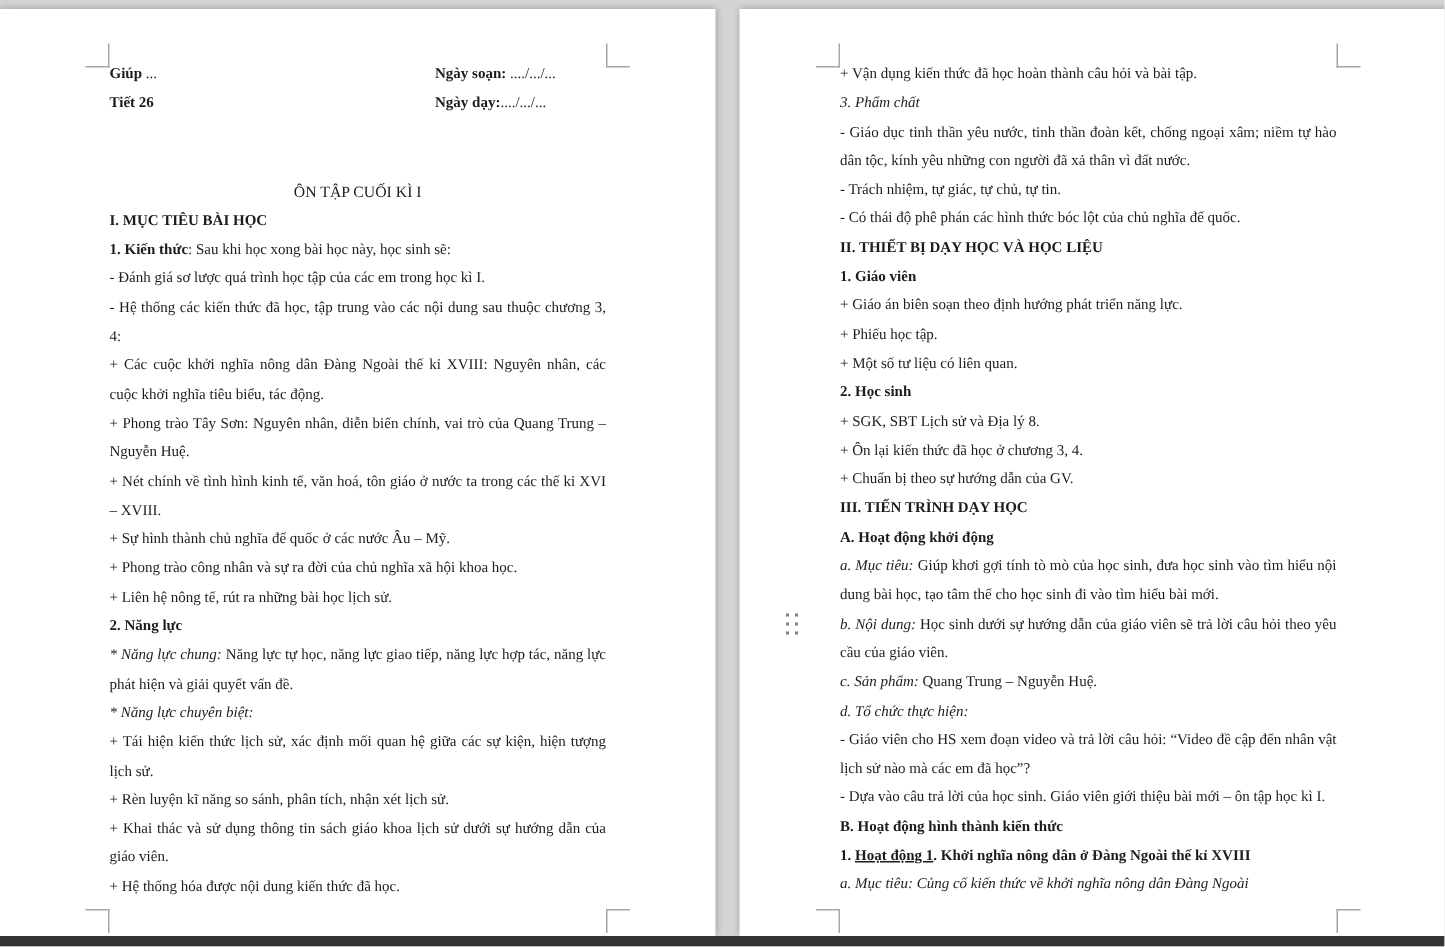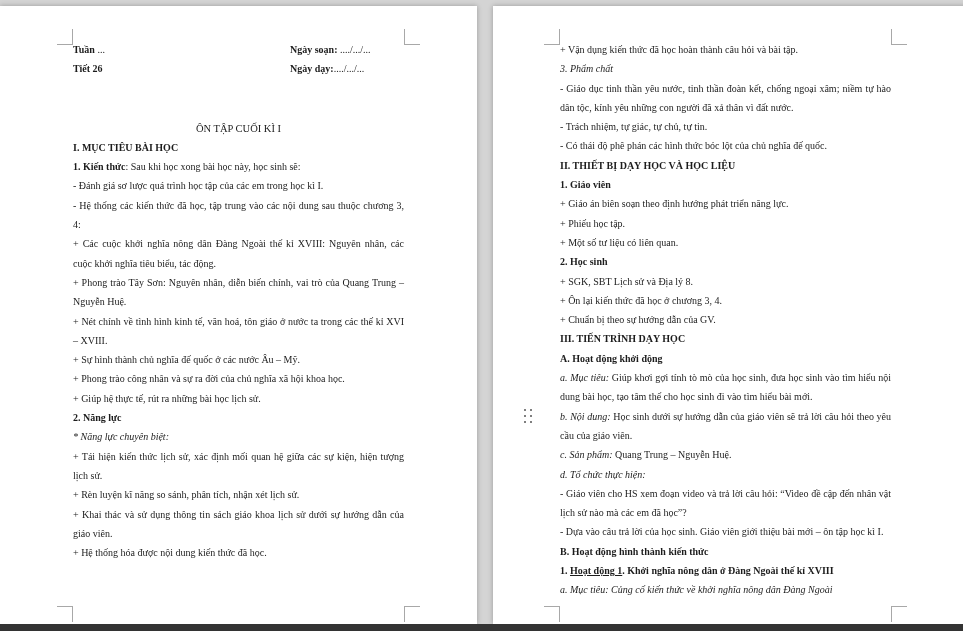"Tuần" span.run-b { text: Tuần -> Giúp }
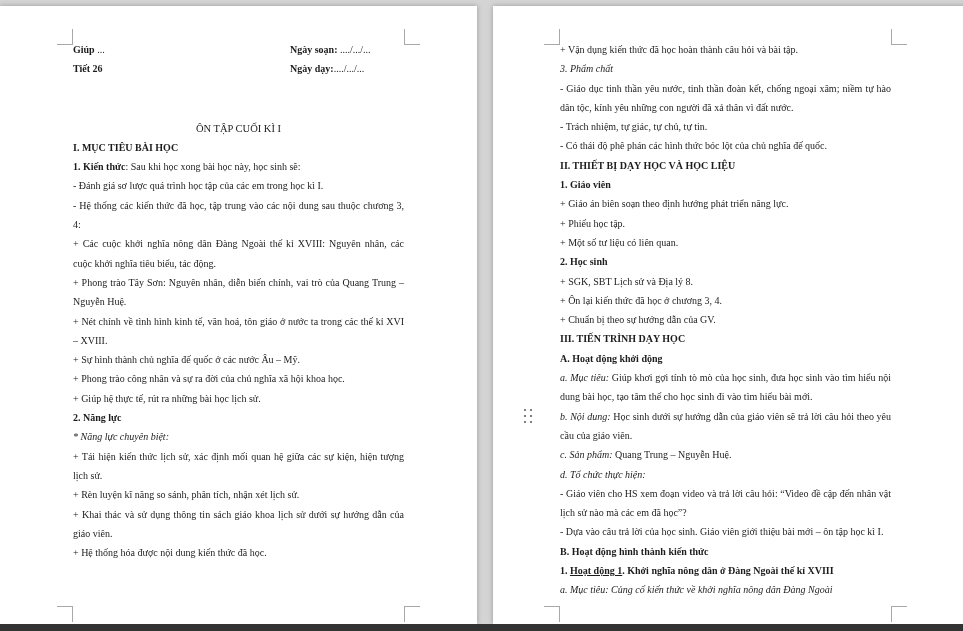"+ Giúp hệ thực tế," span.run-r { text: Giúp hệ thực -> Liên hệ nông }
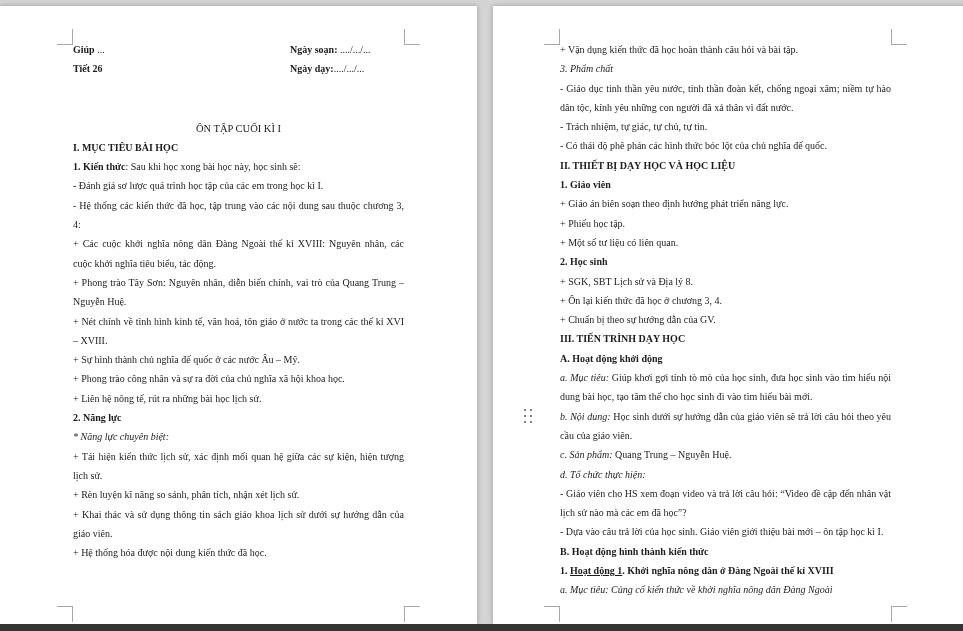"* Năng lực chung: Năng" p.para { html: none -> <p><span>* Năng lực chung:</span><span> Năng lực tự học, năng lực giao tiếp, năng lực hợp tác, năng lực phát hiện và giải quyết vấn đề.</span></p> }
